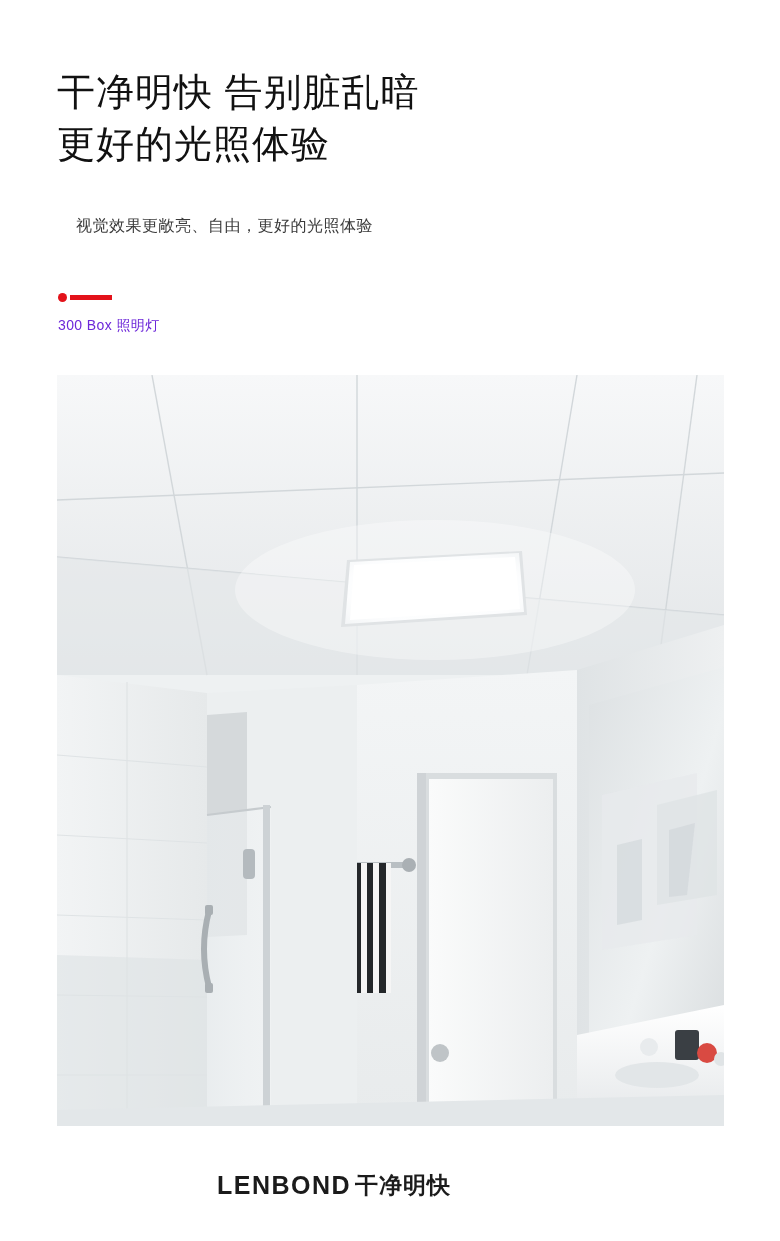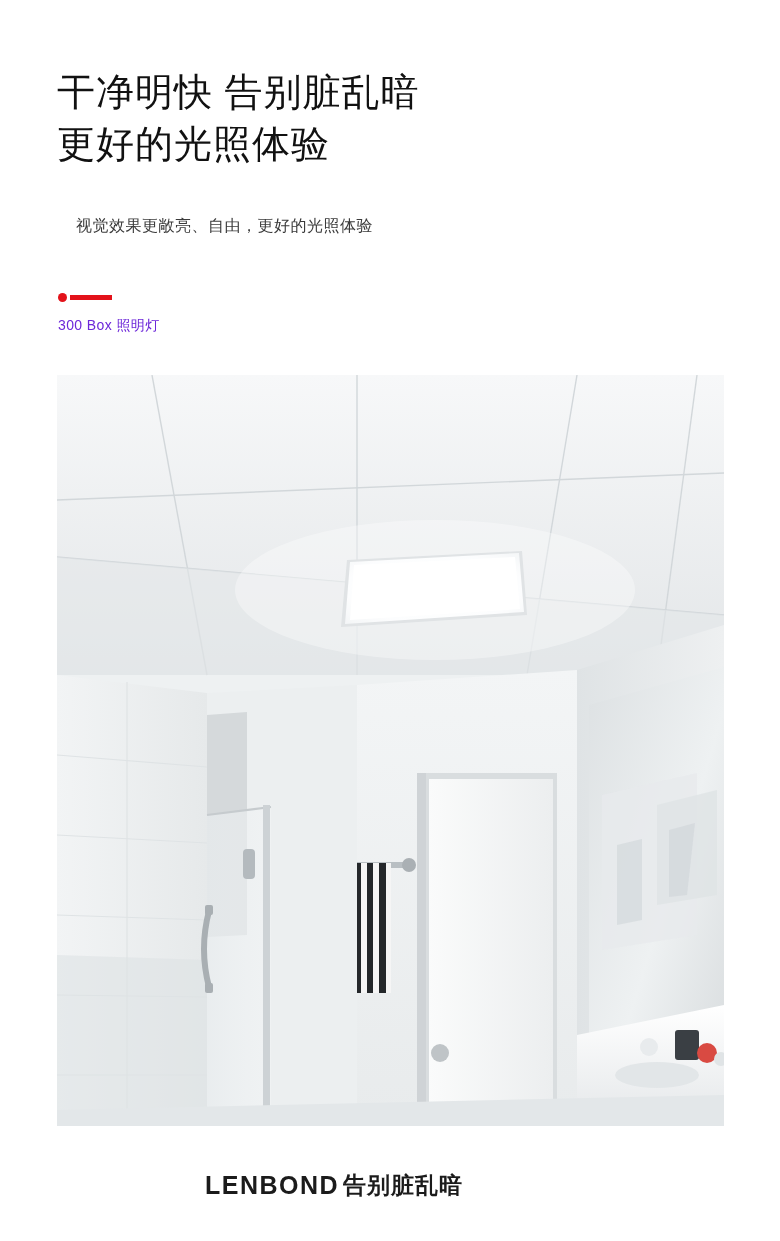"告别脏乱暗" span.logo-cn { text: 告别脏乱暗 -> 干净明快 }
